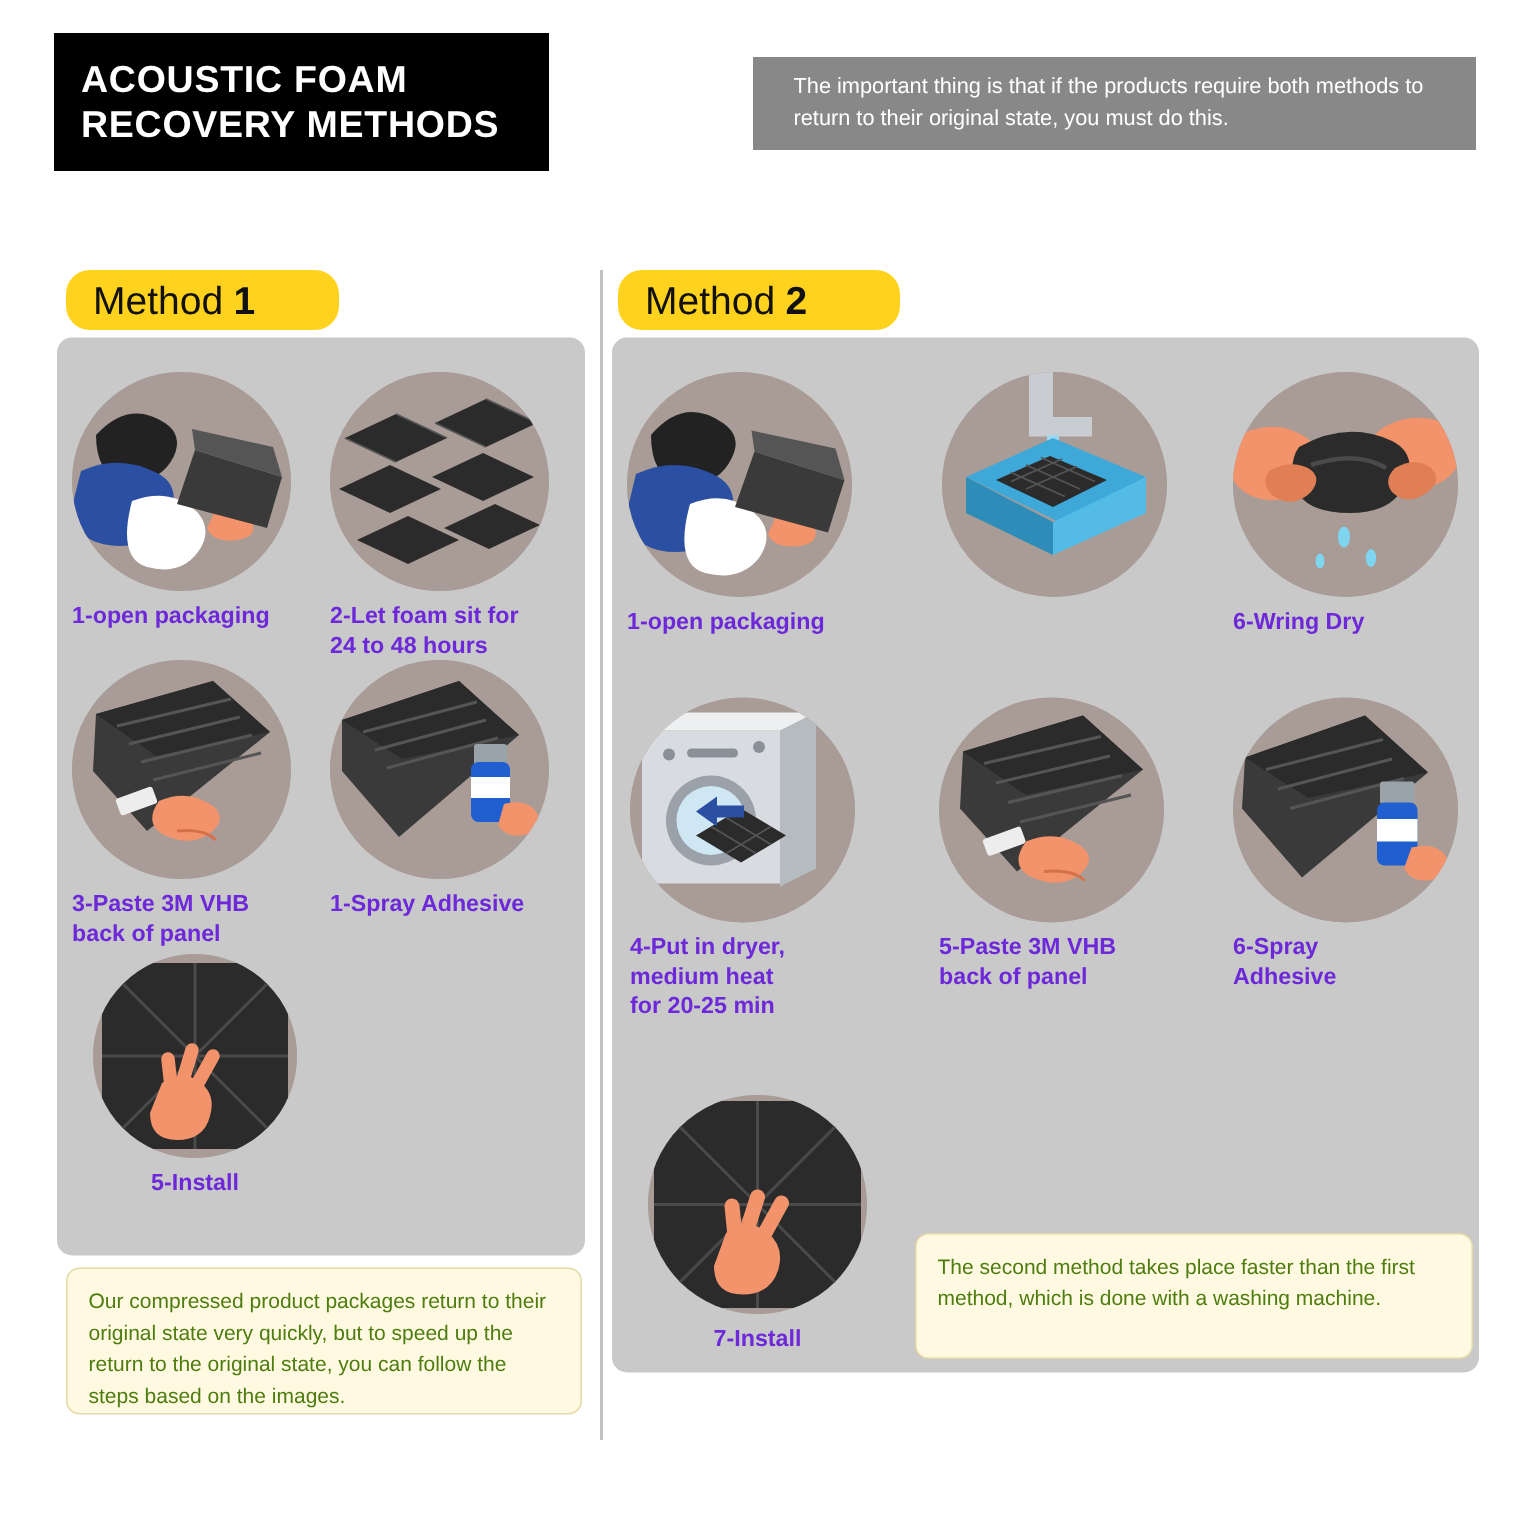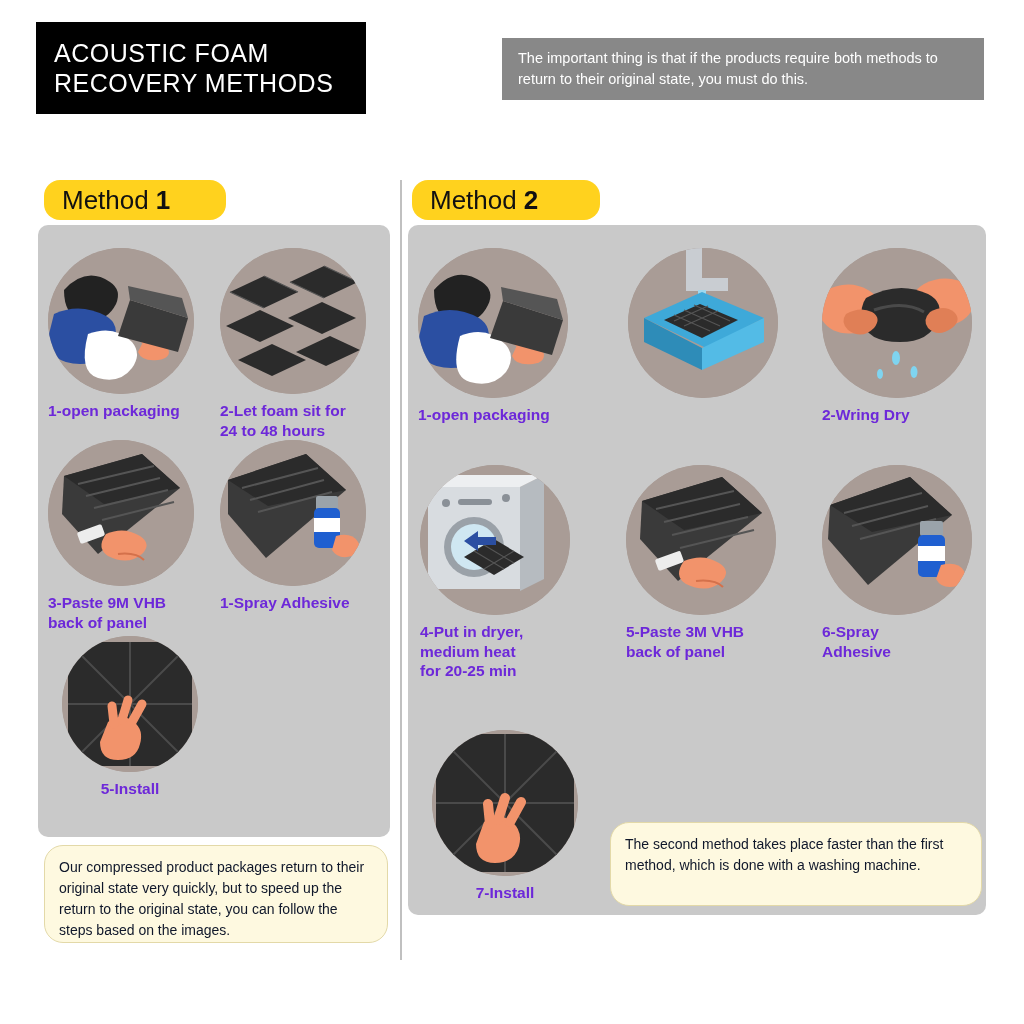"ACOUSTIC FOAM" .title-line { font-weight: normal -> bold }
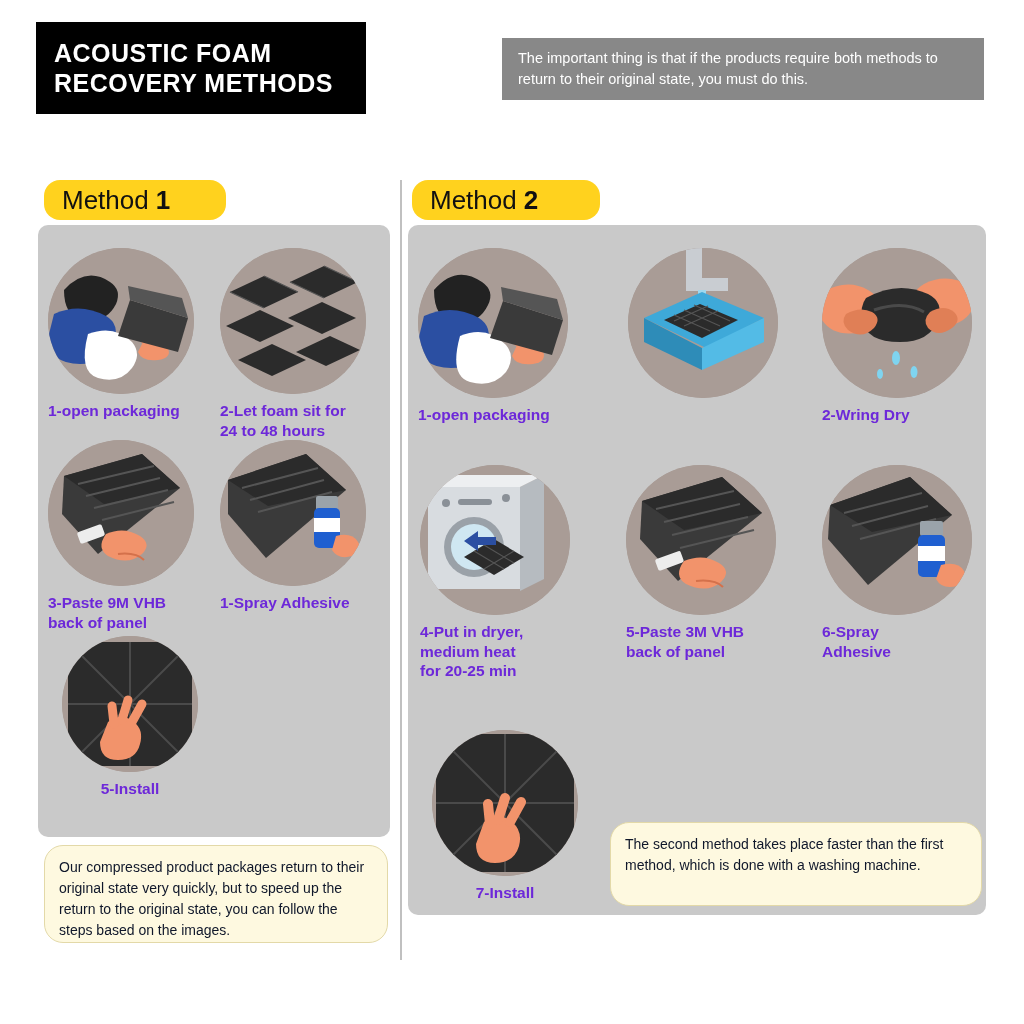"The important thing is that" .note-grey { padding: 10px 16px -> 10px 27px }
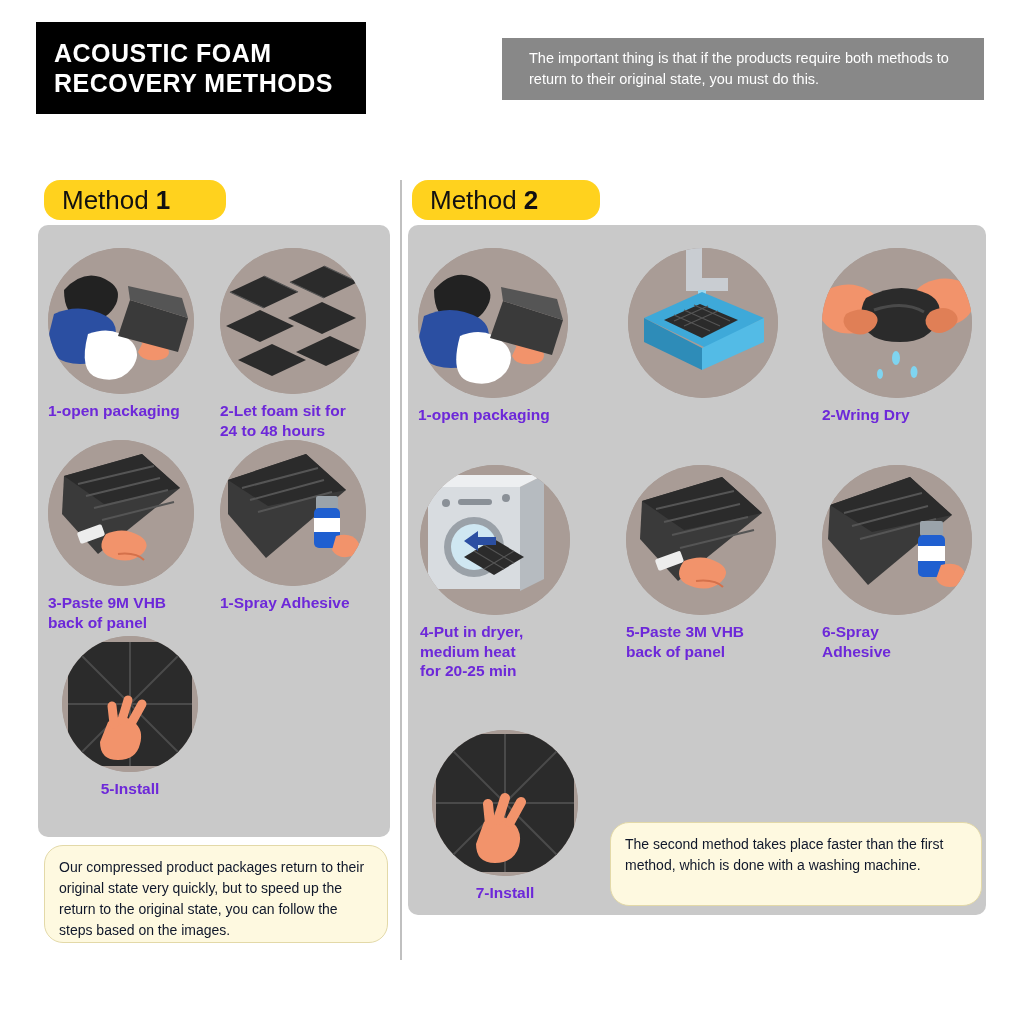"2-Wring Dry" div.step-label { text: 2-Wring -> 6-Wring }
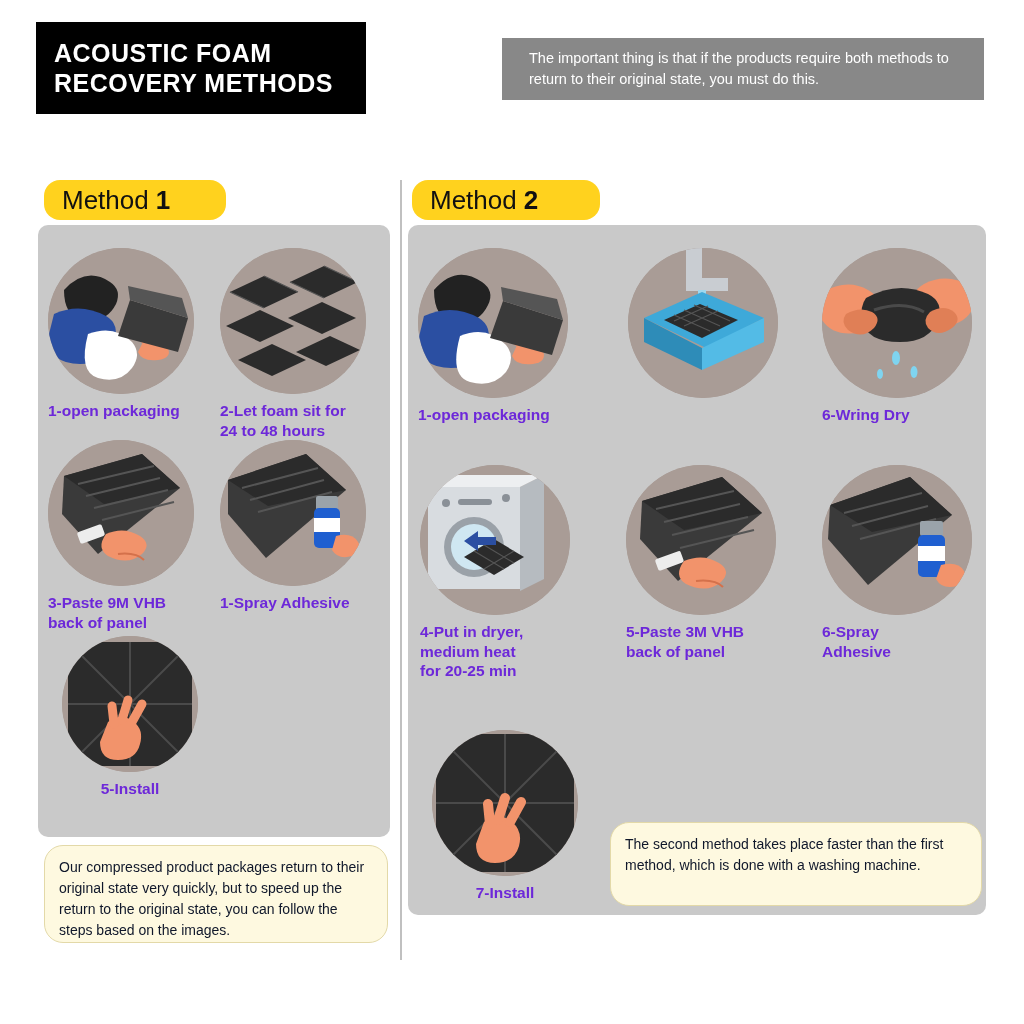"3-Paste 9M VHB" div.step-label { text: 9M -> 3M }
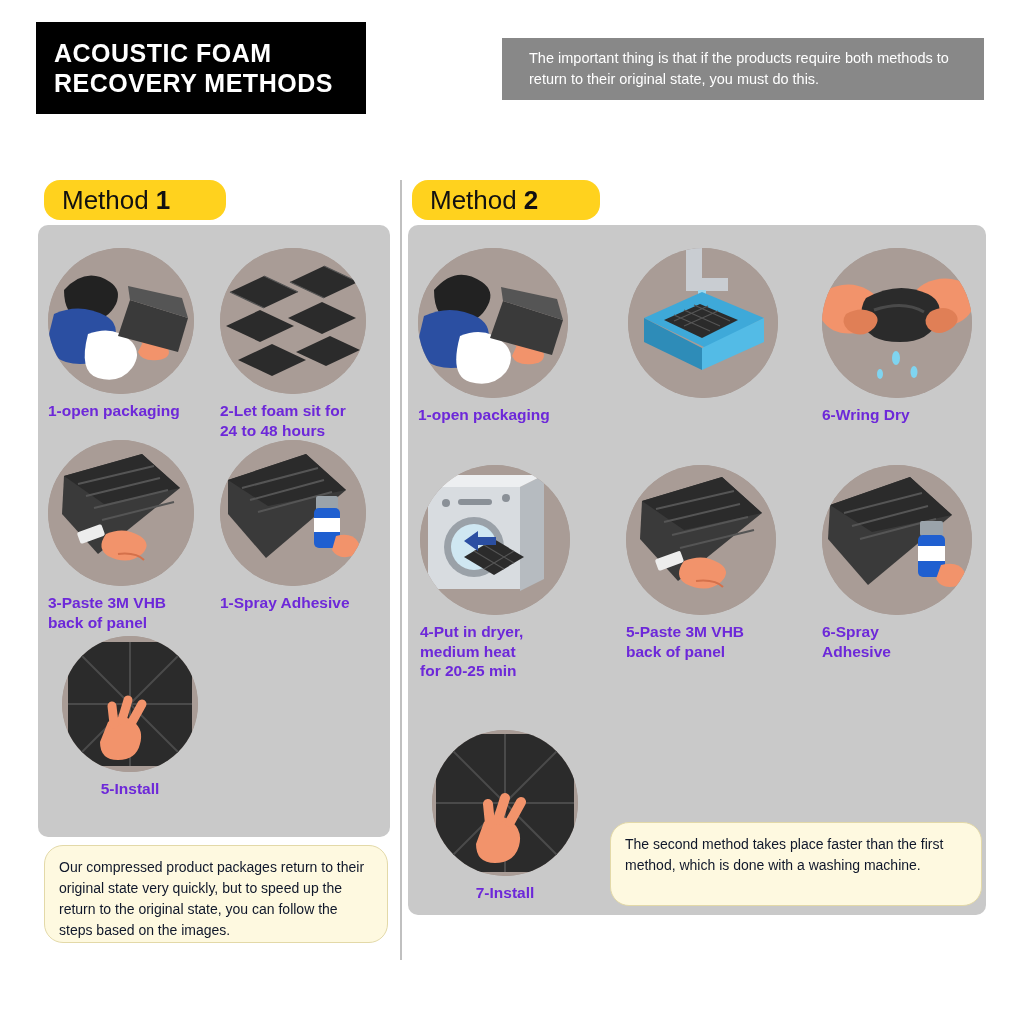"The second method takes place" .callout { border-radius: 19px -> 9px; color: #0f172a -> #4d7c0f }
